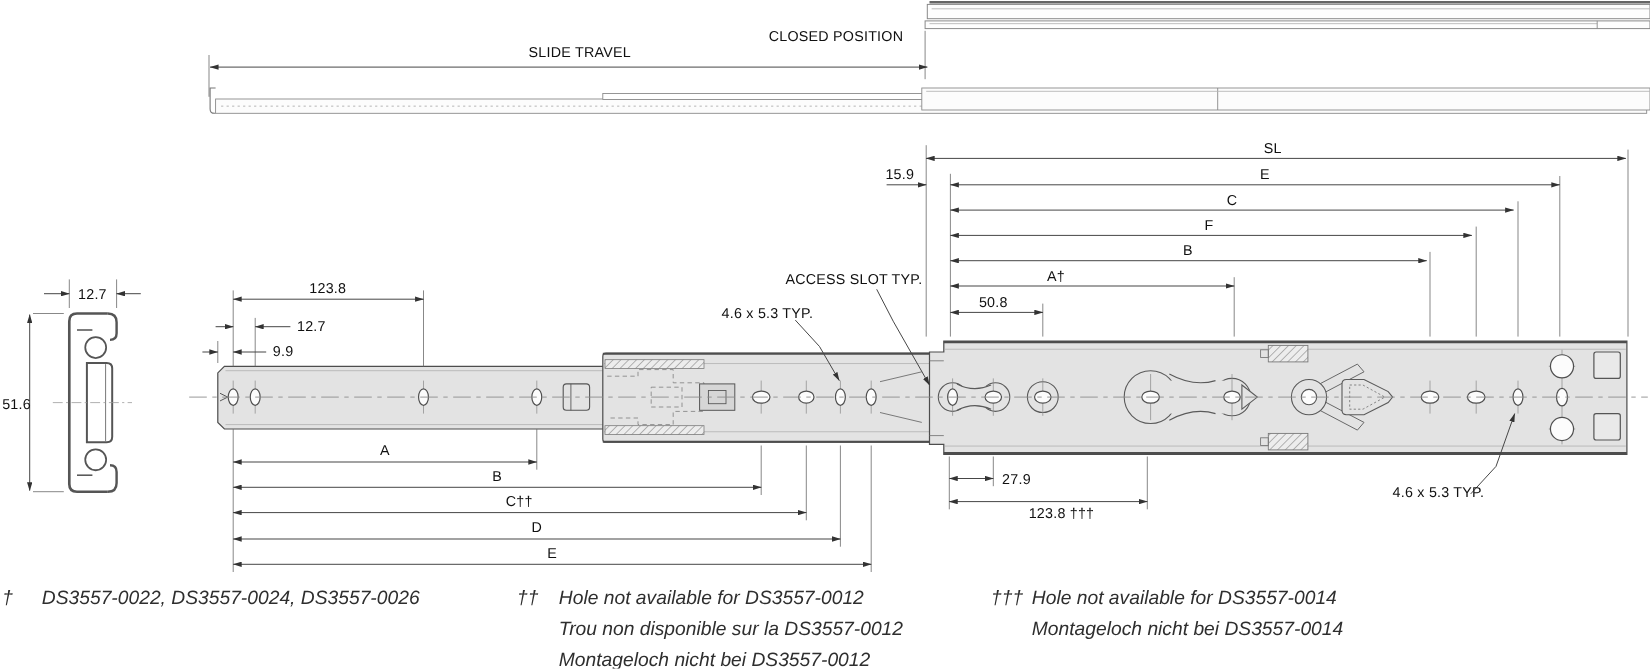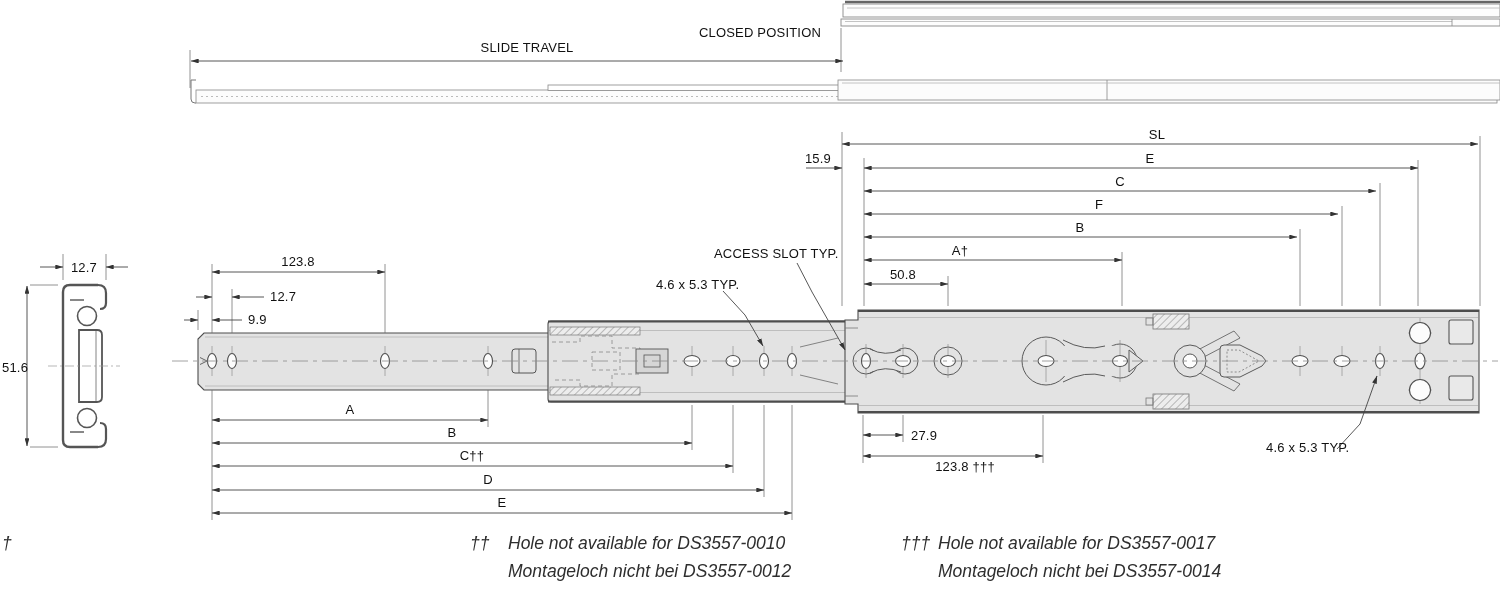"DS3557-0022, DS3557-0024, DS3557-0026" span { html: none -> <span>DS3557-0022, DS3557-0024, DS3557-0026</span> }
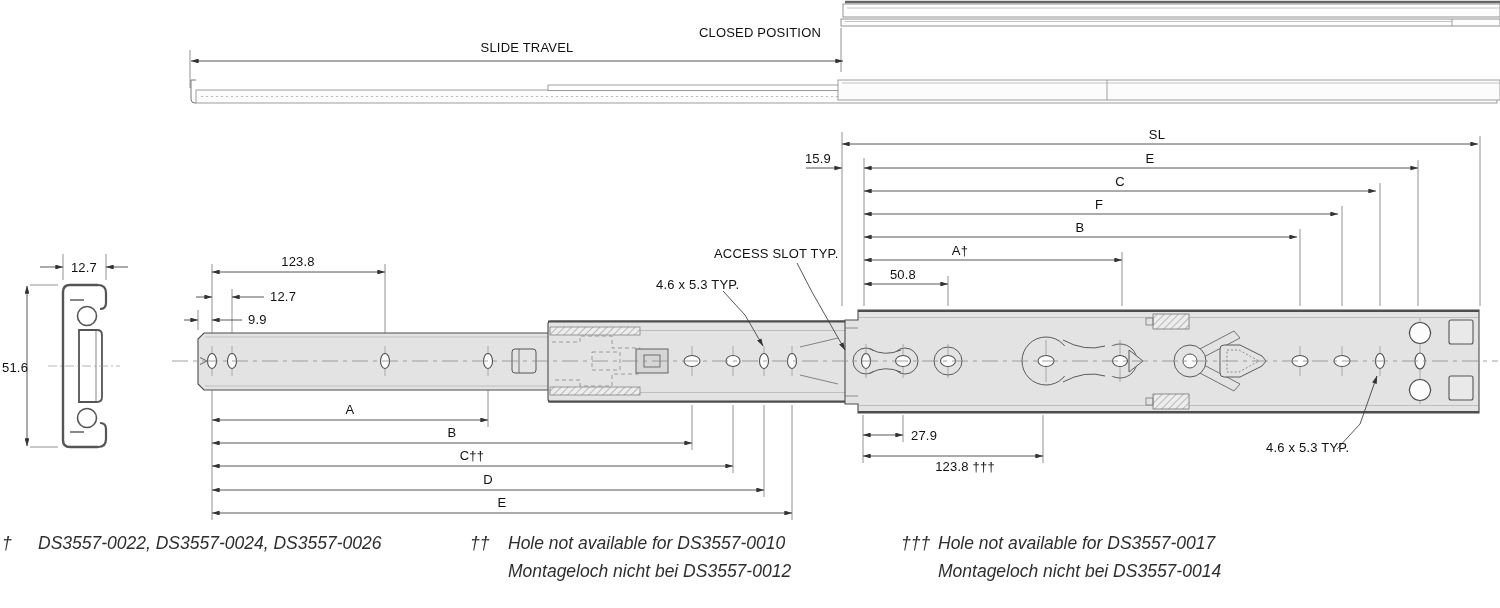"Hole not available for DS3557-0010" span { text: DS3557-0010 -> DS3557-0012 }
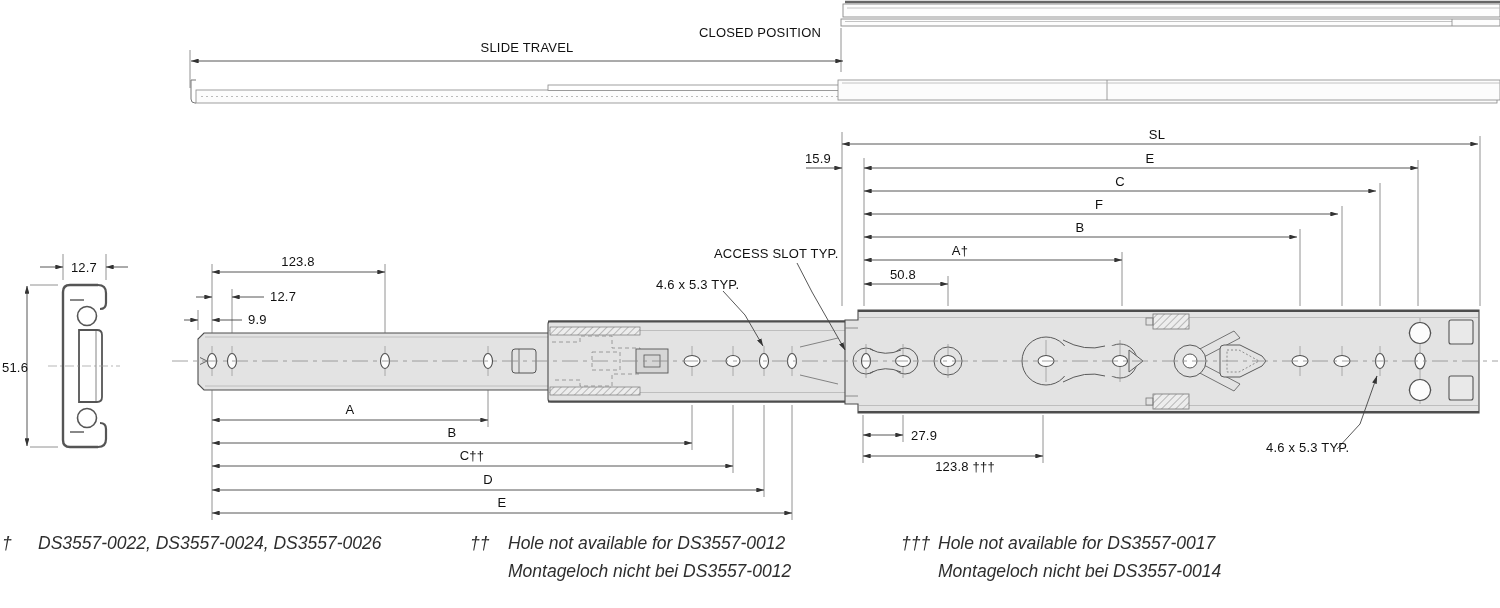"Hole not available for DS3557-0017" span { text: DS3557-0017 -> DS3557-0014 }
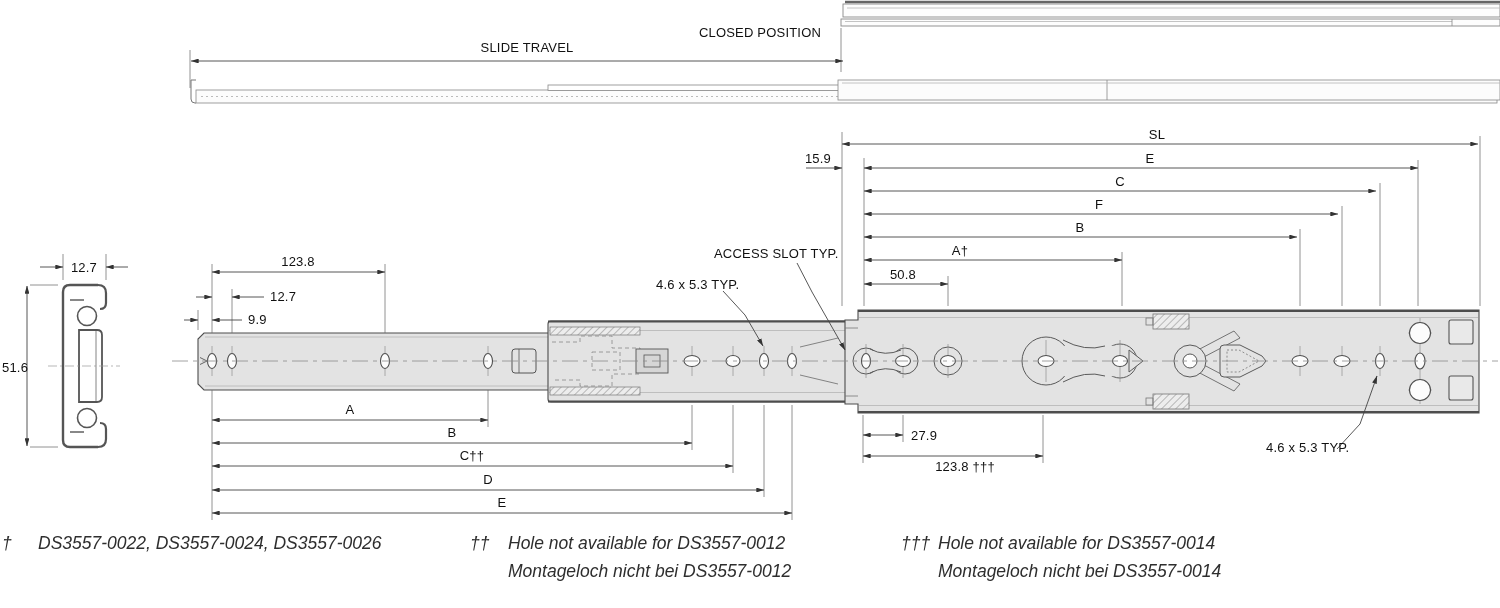"Trou non disponible sur la" span { html: none -> <span>Trou non disponible sur la DS3557-0012</span> }
